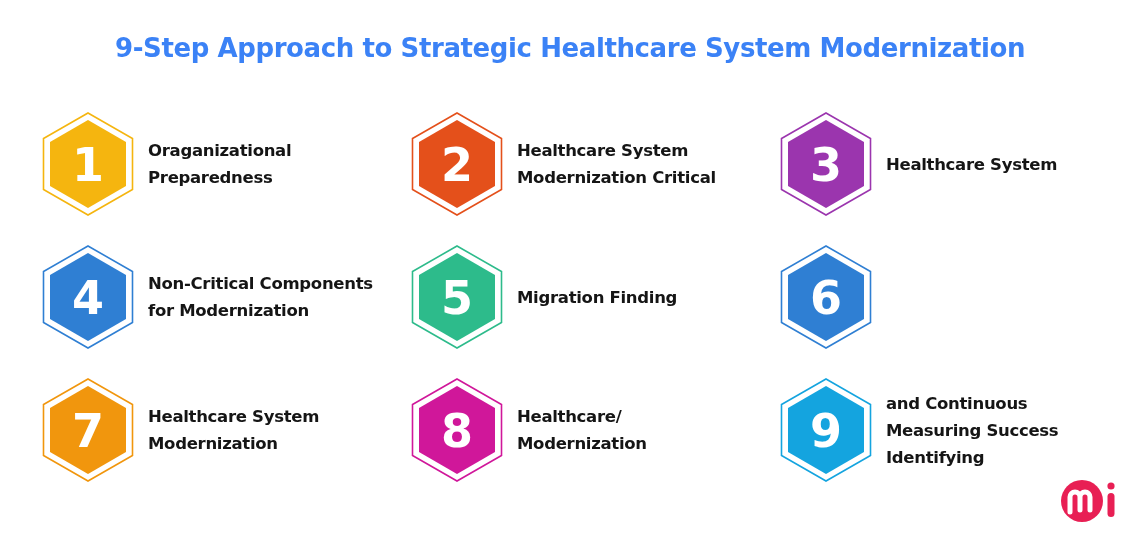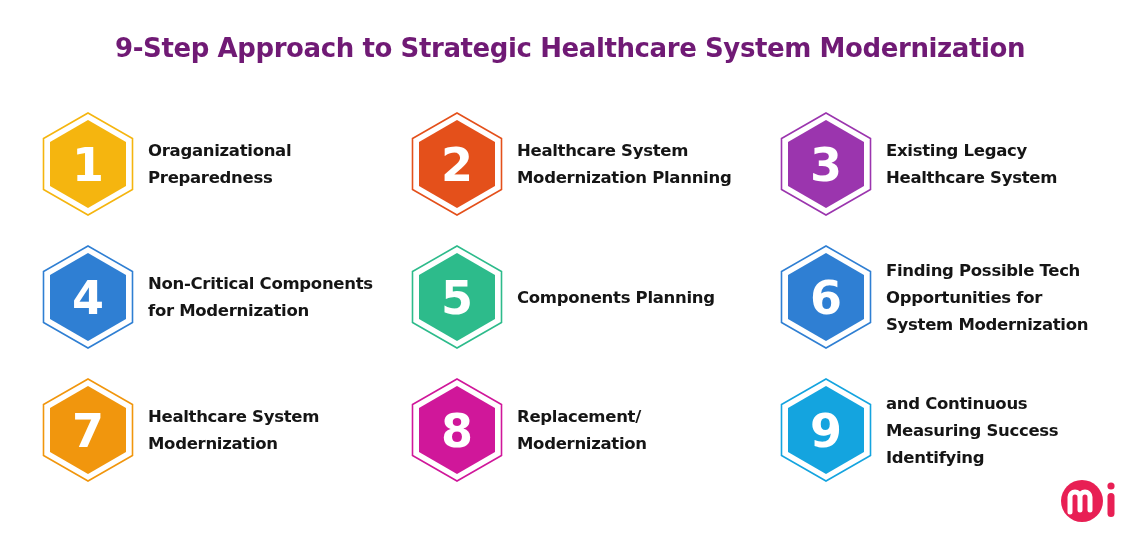"9-Step Approach to Strategic Healthcare" .title { color: #701a75 -> #3b82f6 }
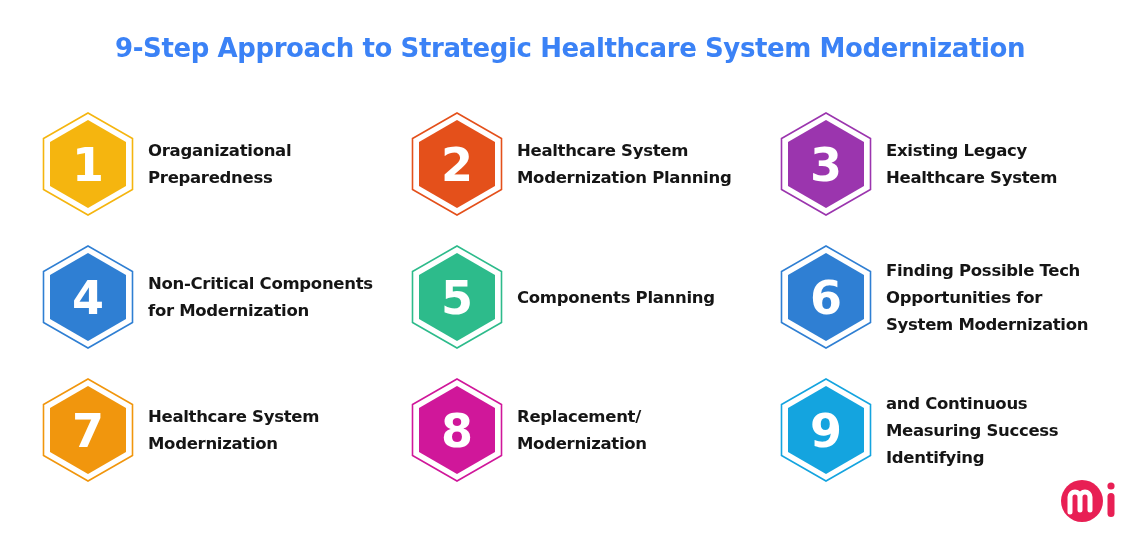"Existing Legacy" span { html: <span>Existing Legacy</span> -> none }
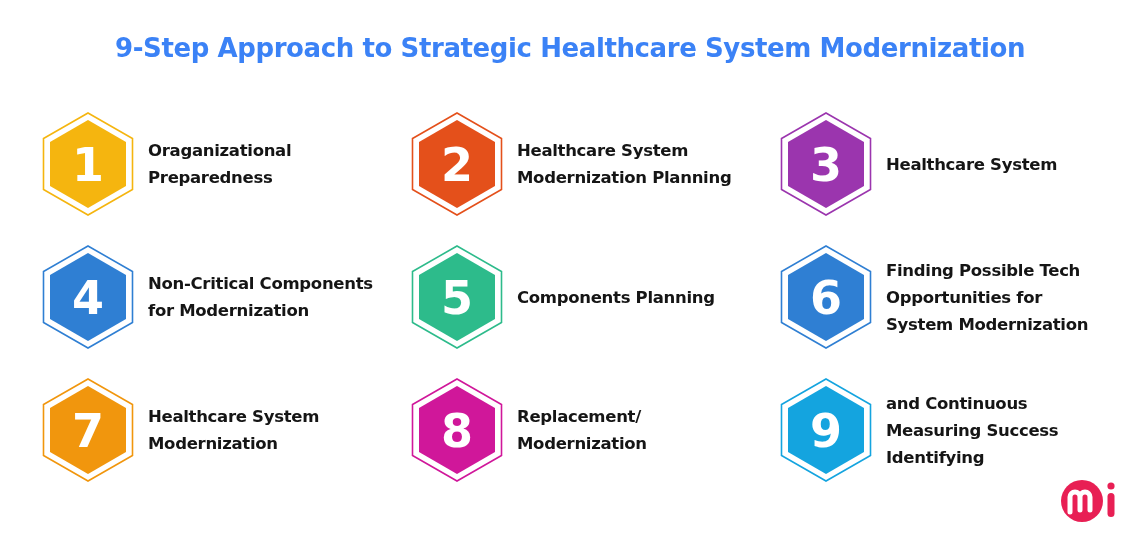"Modernization Planning" span { text: Planning -> Critical }
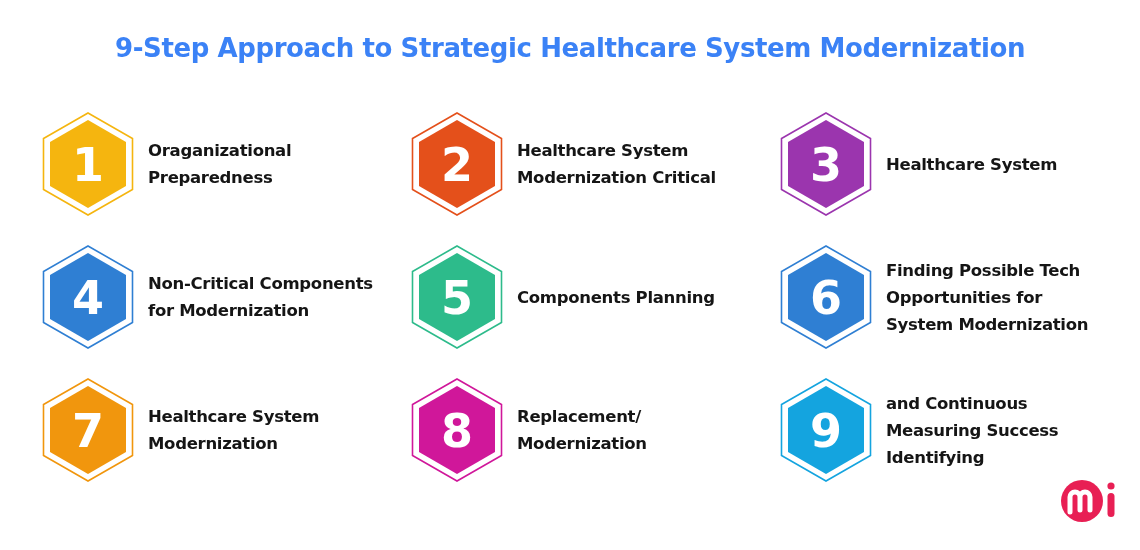"Finding Possible Tech" div.label { html: <div> <span>Finding Possible Tech</span> <span>Opportunities for</span> <span>System Modernization</span> </div> -> none }
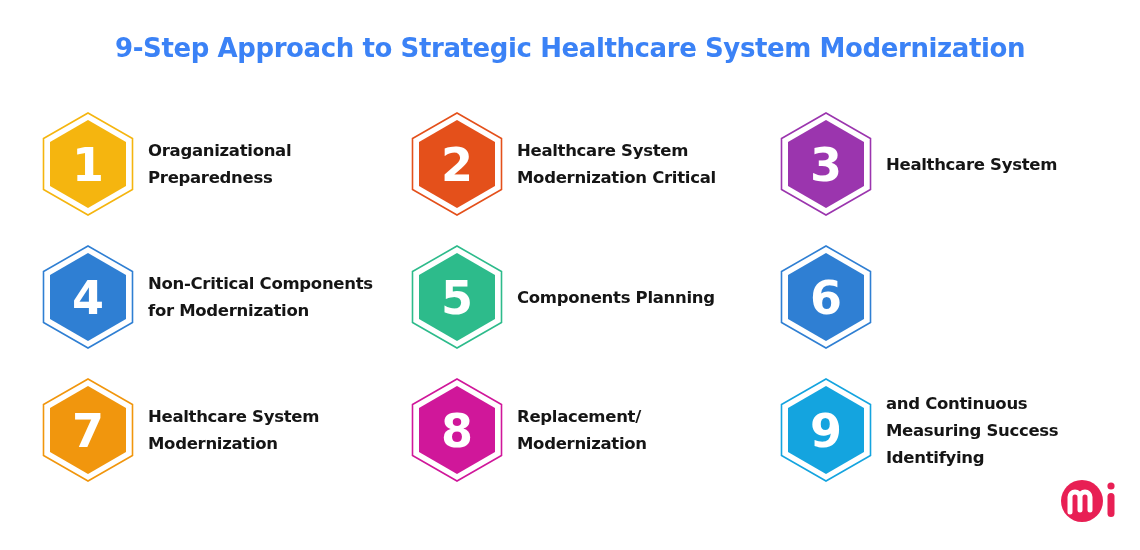"Components Planning" span { text: Components Planning -> Migration Finding }
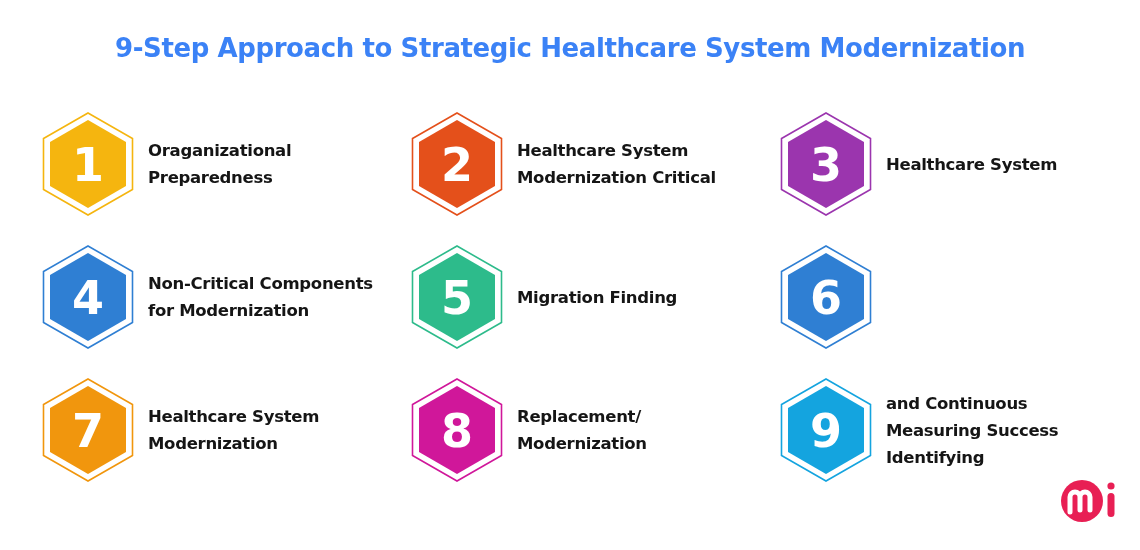"Replacement/" span { text: Replacement/ -> Healthcare/ }
